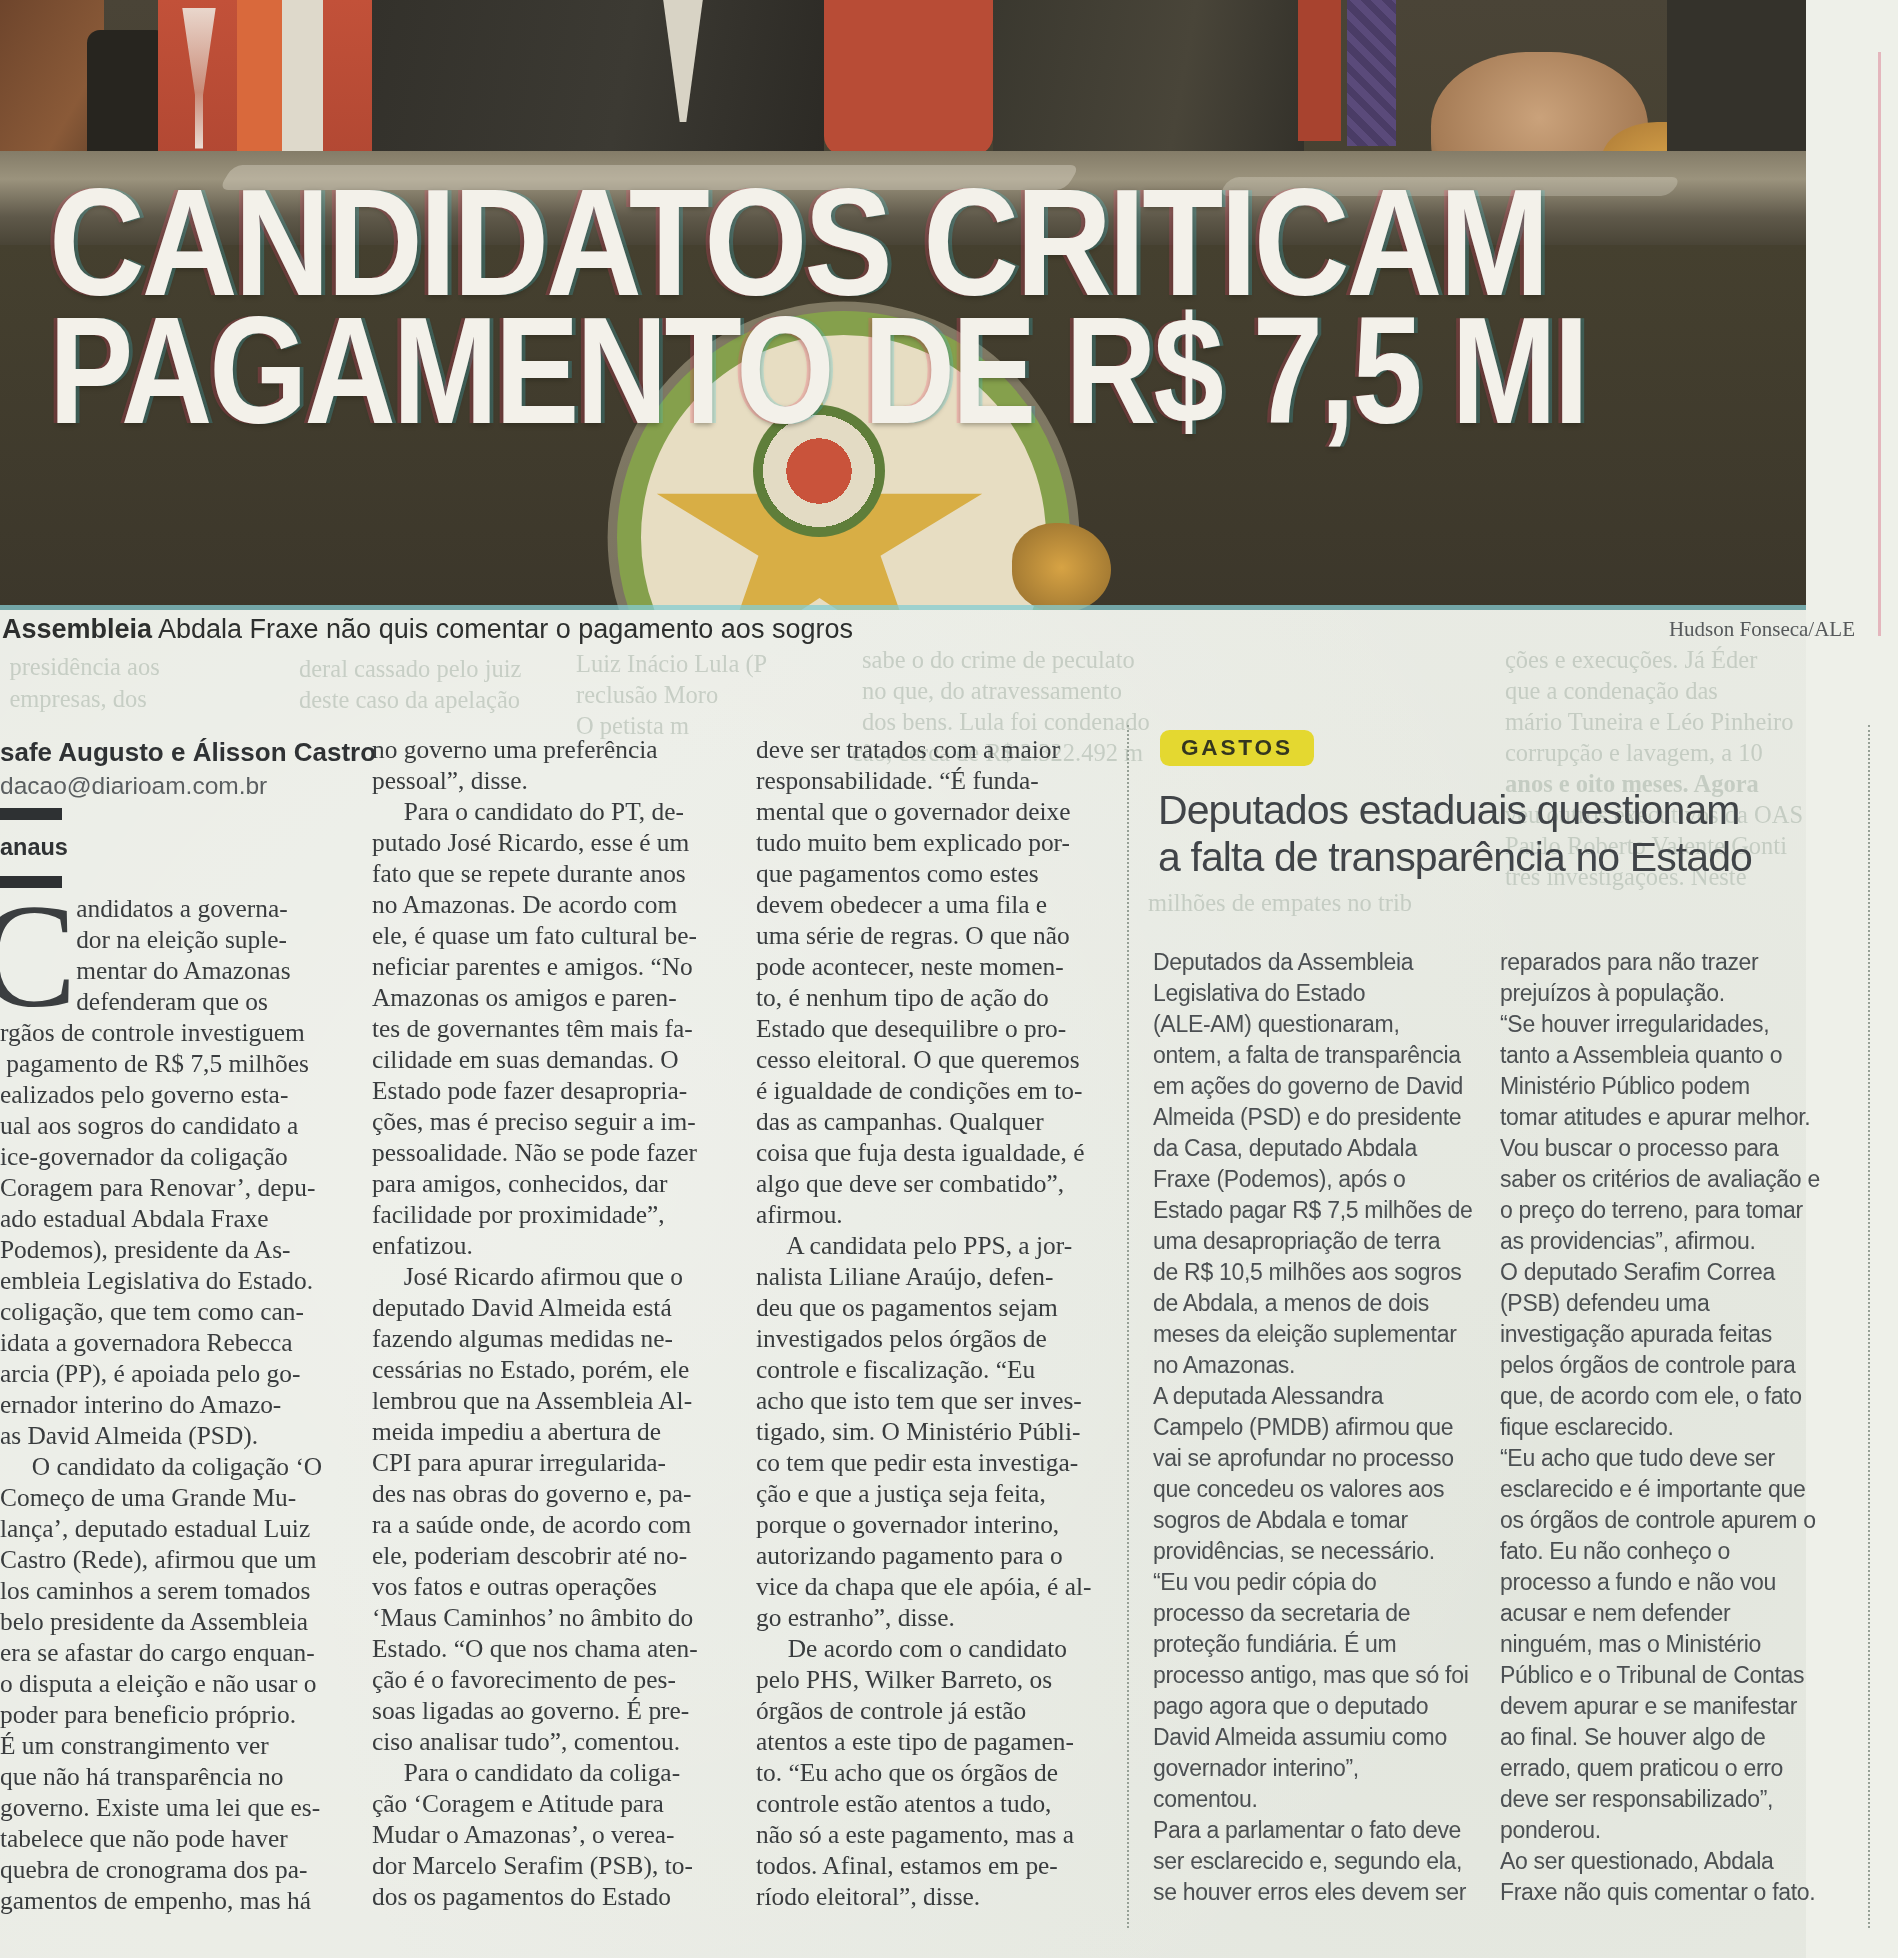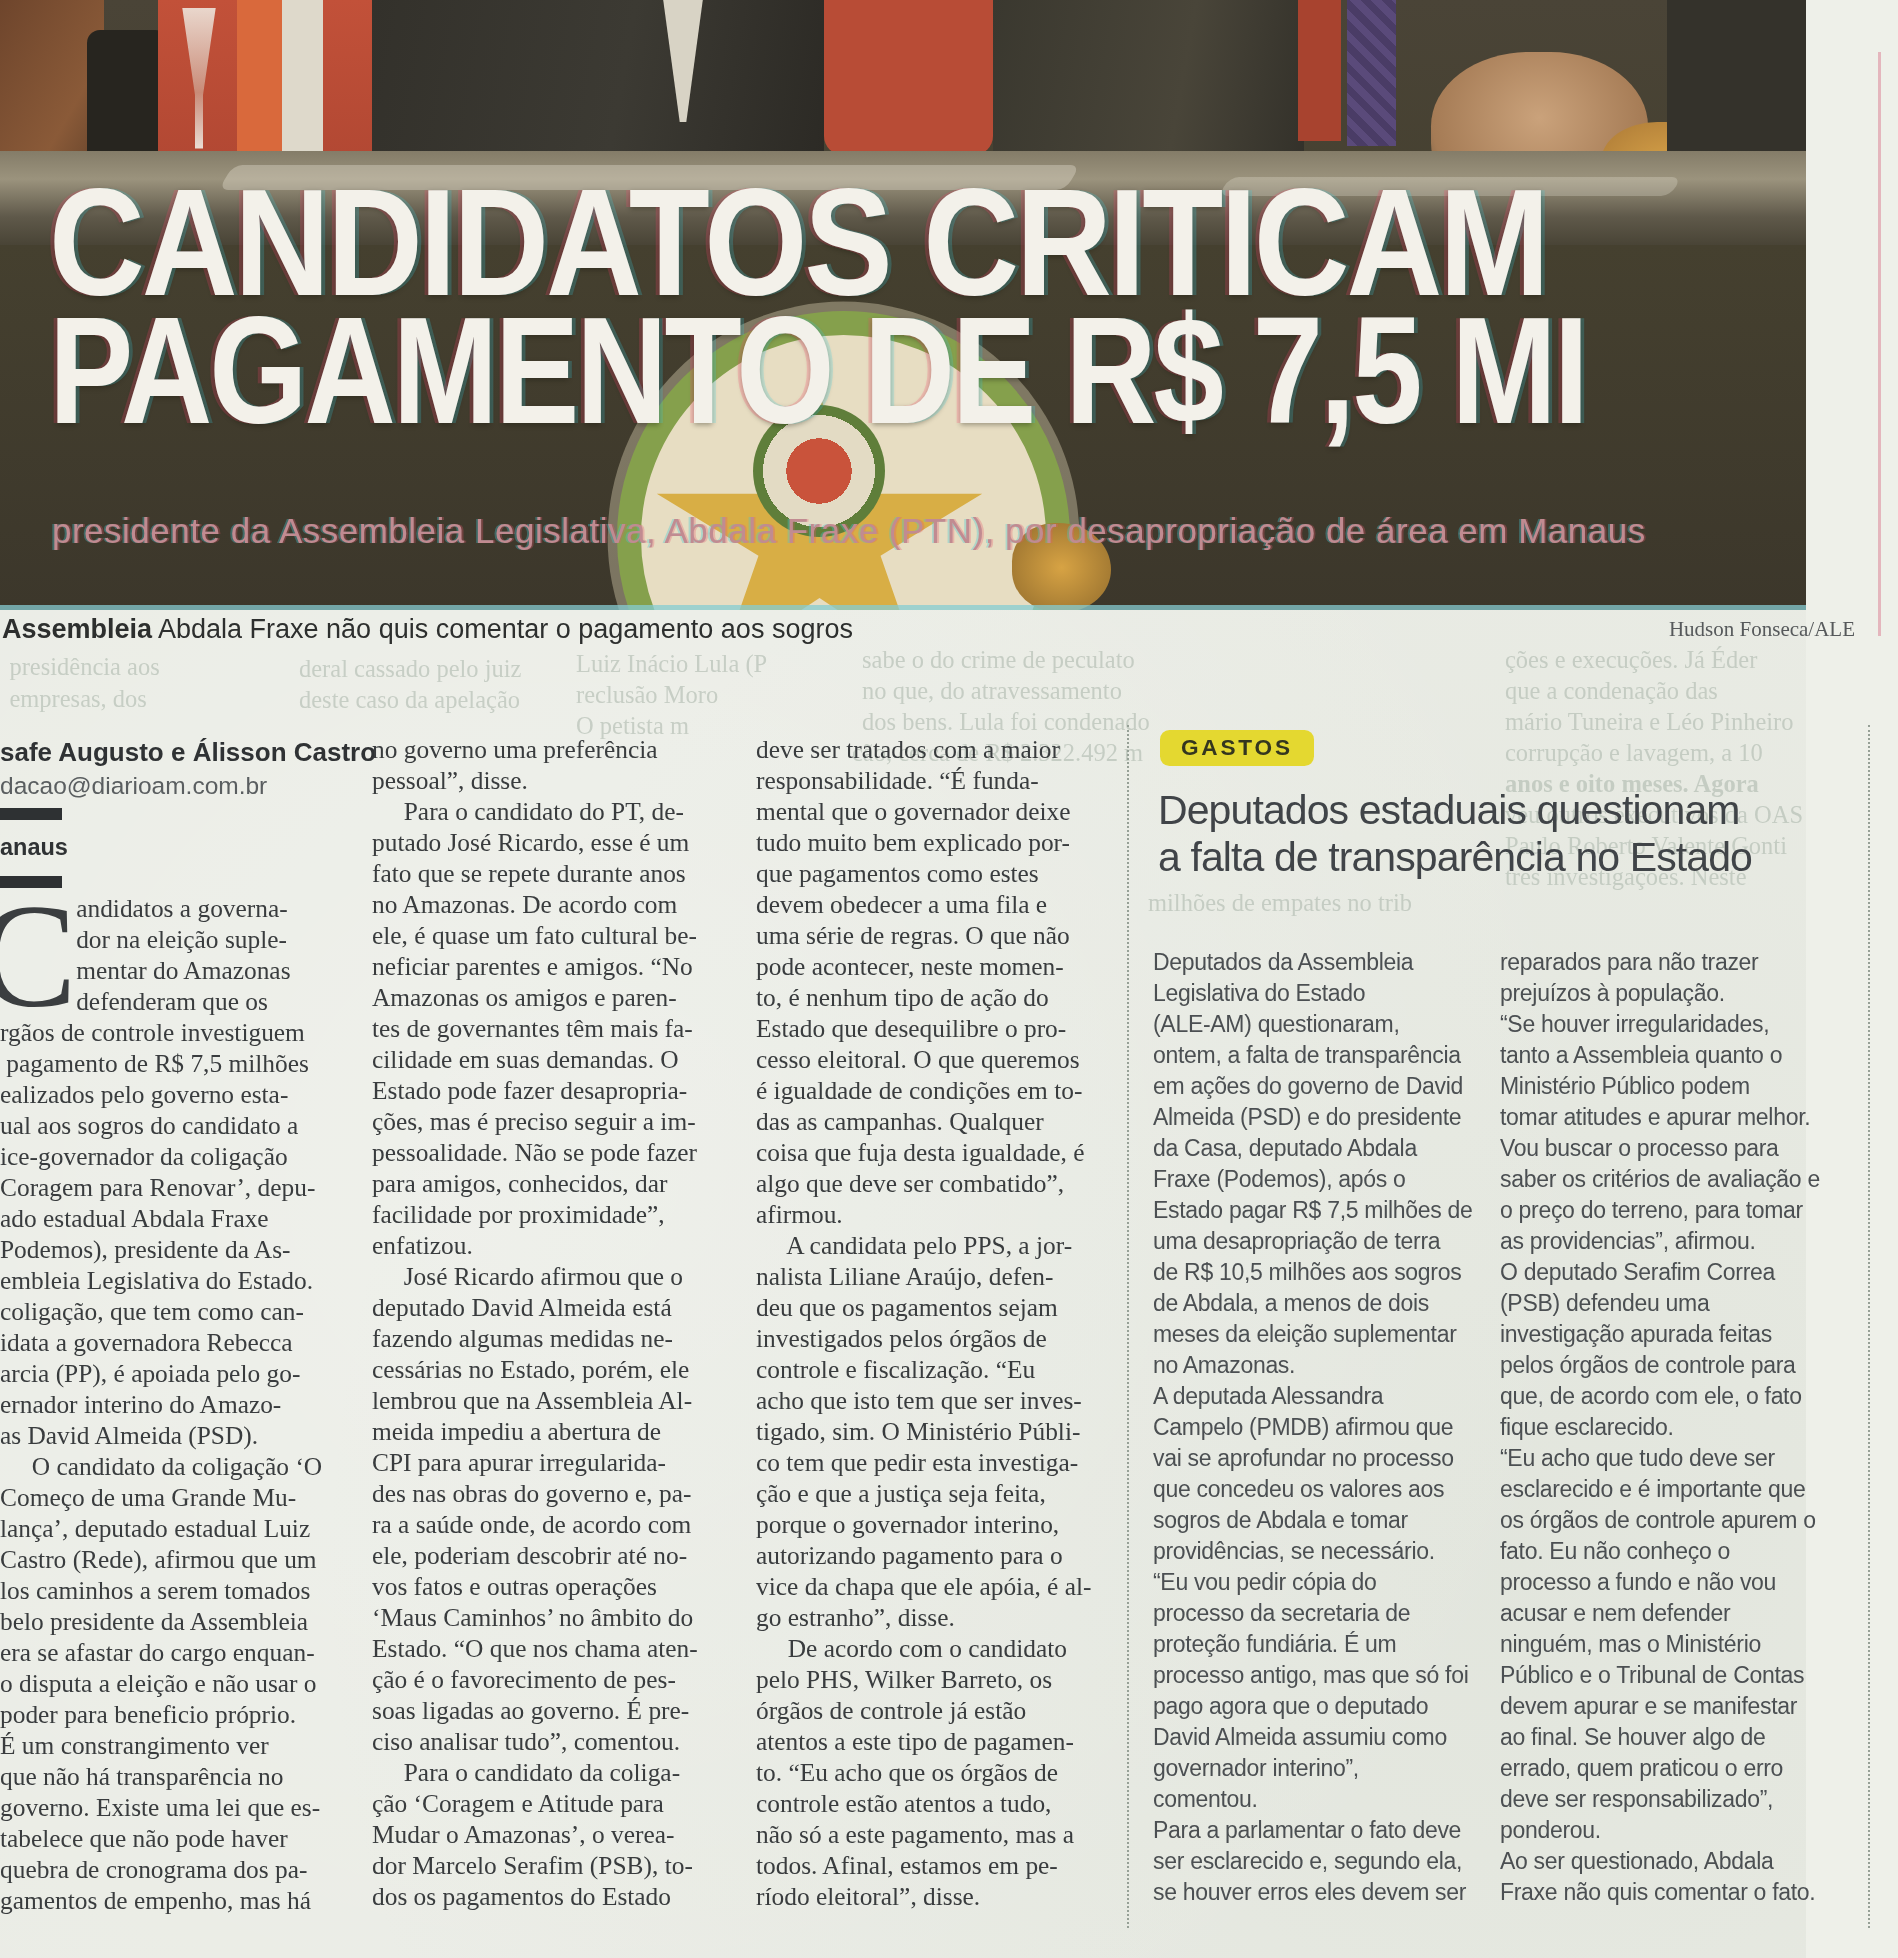"presidente da Assembleia Legislativa," div.sub { html: <div>presidente da Assembleia Legislativa, Abdala Fraxe (PTN), por desapropriação de área em Manaus</div> -> none }
